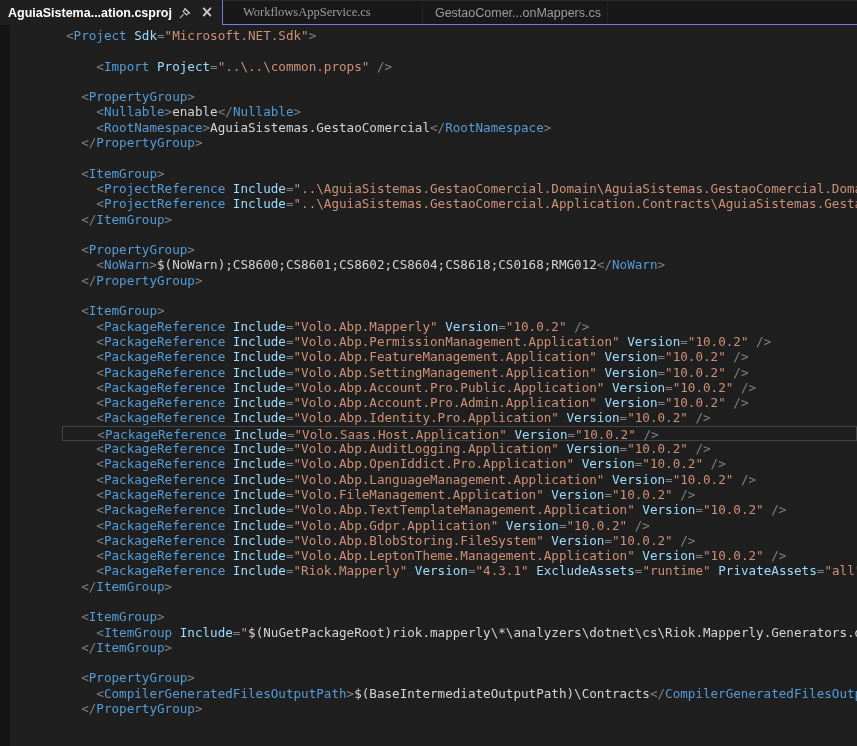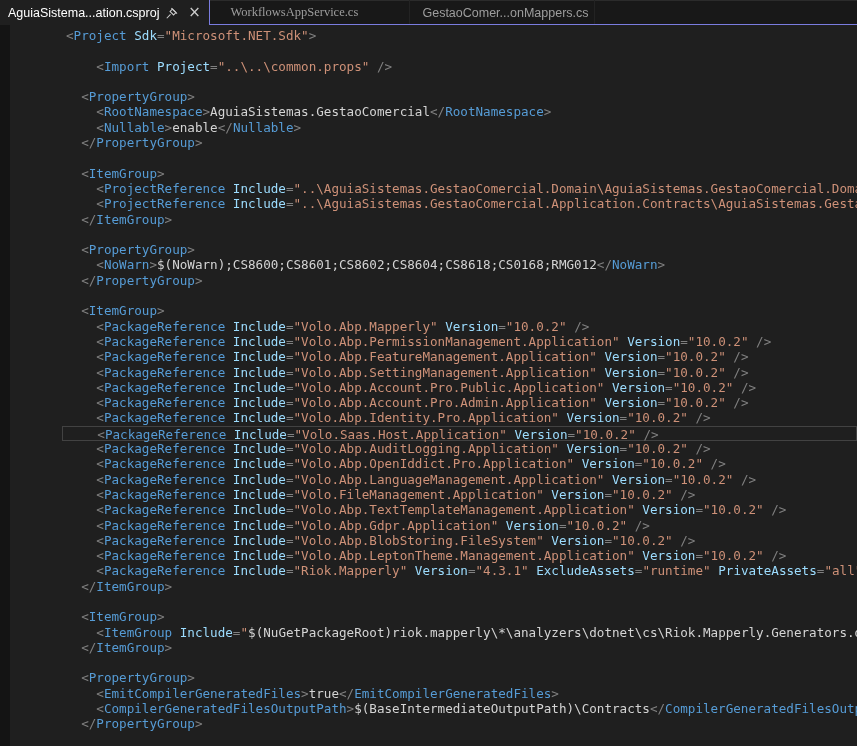"AguiaSistema...ation.csproj" .tab.active { font-weight: none -> bold }
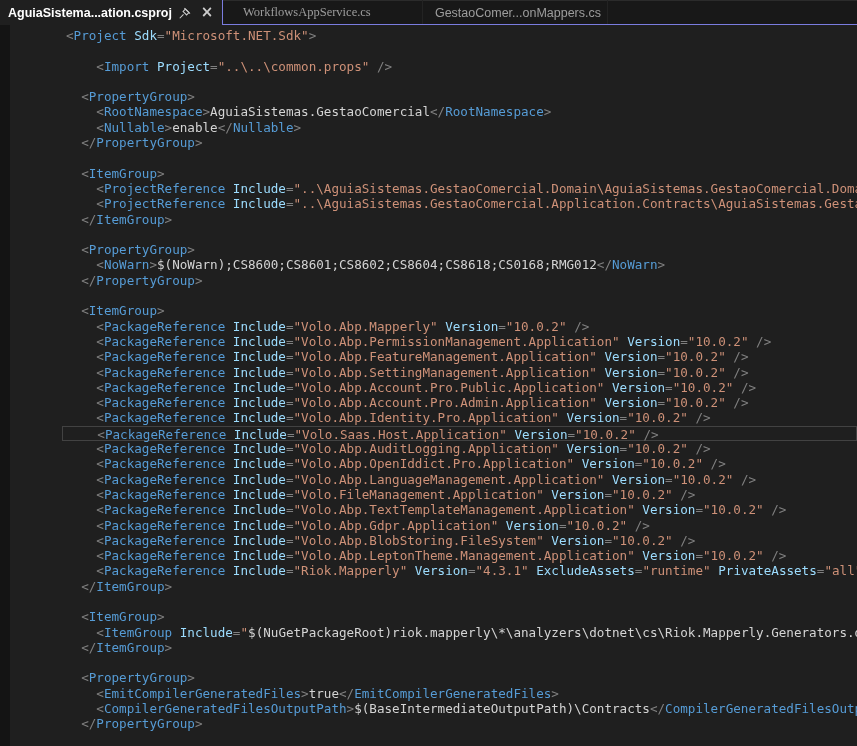"<RootNamespace>AguiaSistemas.GestaoComer" div.line { order: before "<Nullable>enable</Nullable>" -> after "<Nullable>enable</Nullable>" }
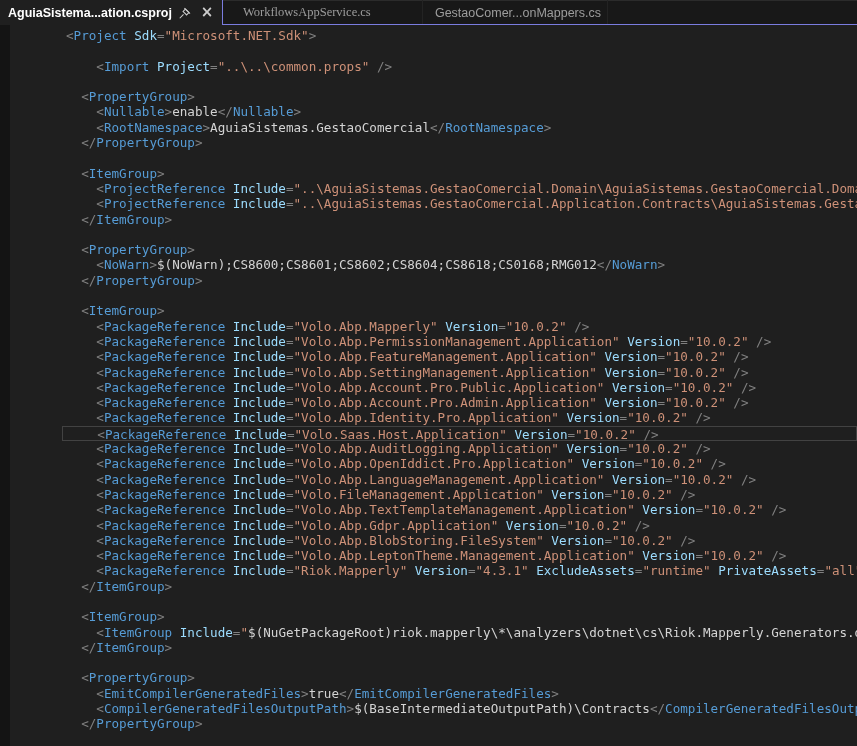"<EmitCompilerGeneratedFiles>true</EmitCo" div.line { html: <div><span> </span><span>&lt;</span><span>EmitCompilerGeneratedFiles</span><span>&gt;</span><span>true</span><span>&lt;/</span><span>EmitCompilerGeneratedFiles</span><span>&gt;</span></div> -> none }
